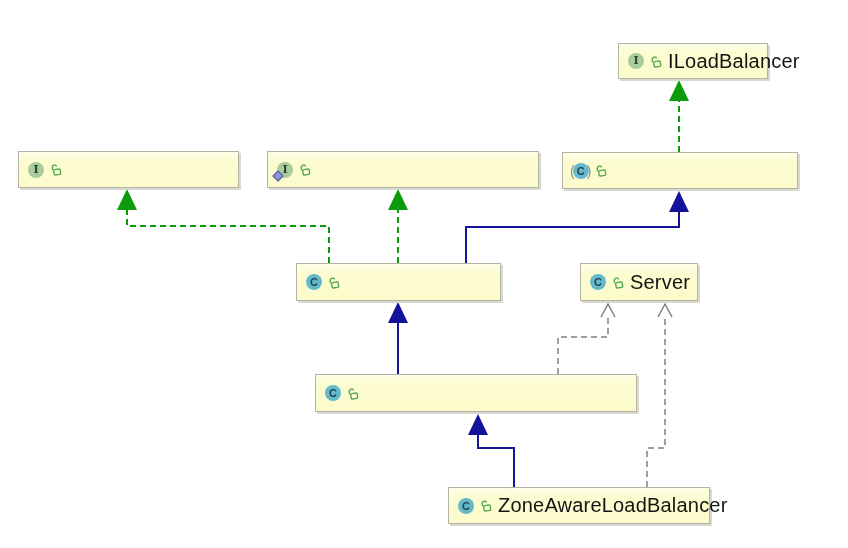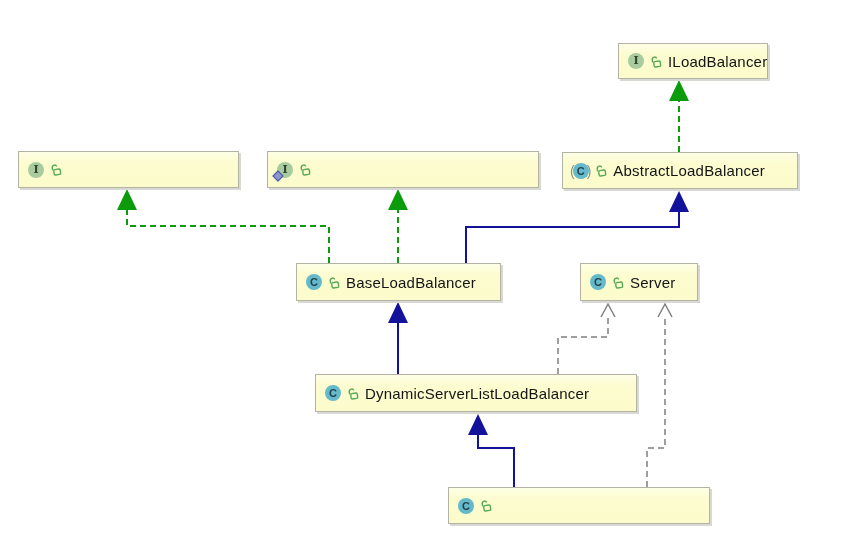"ILoadBalancer" .node .label { font-size: 15px -> 20px }
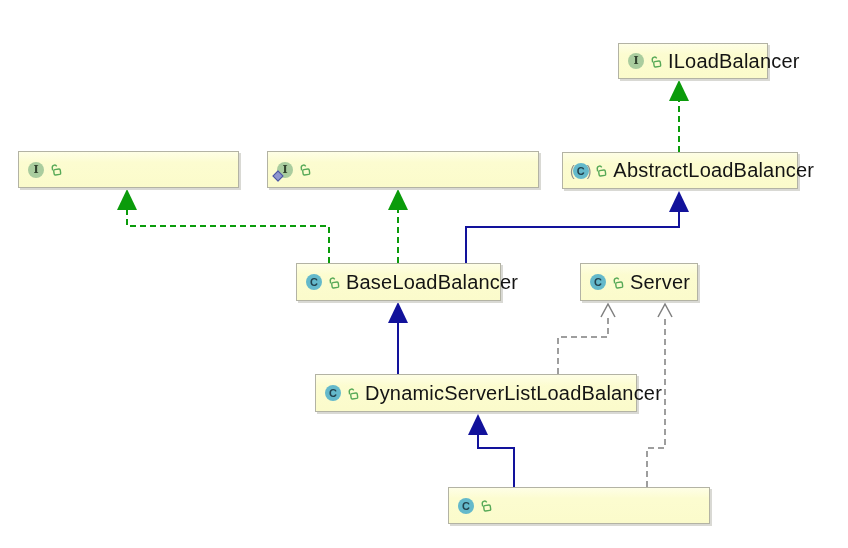"AbstractLoadBalancer" span.label { html: <span>AbstractLoadBalancer</span> -> none }
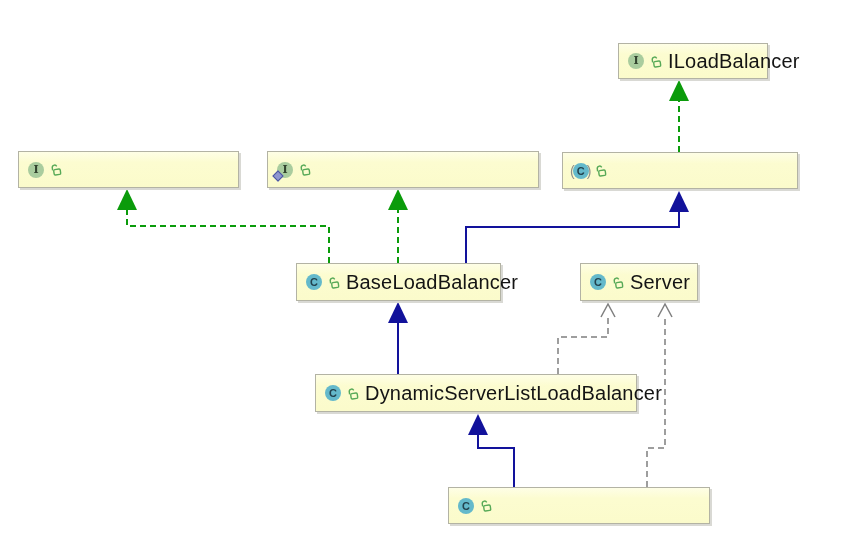"BaseLoadBalancer" span.label { html: <span>BaseLoadBalancer</span> -> none }
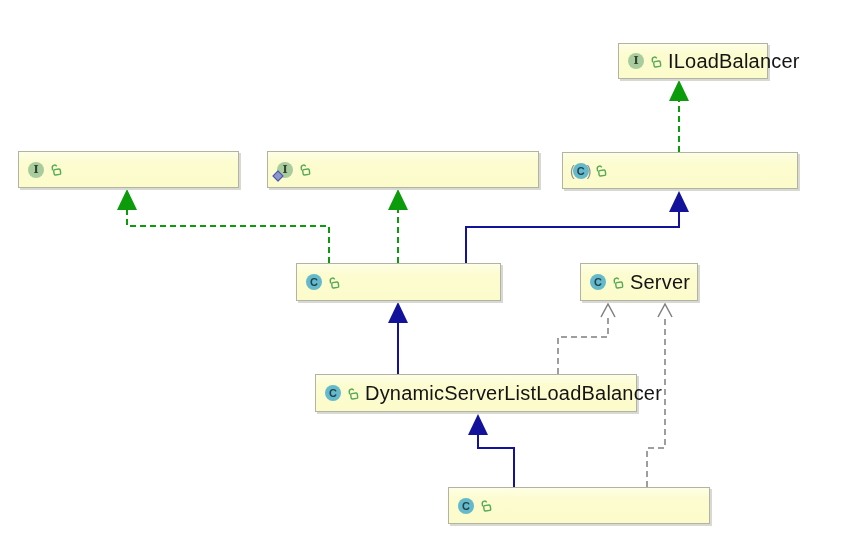"DynamicServerListLoadBalancer" span.label { html: <span>DynamicServerListLoadBalancer</span> -> none }
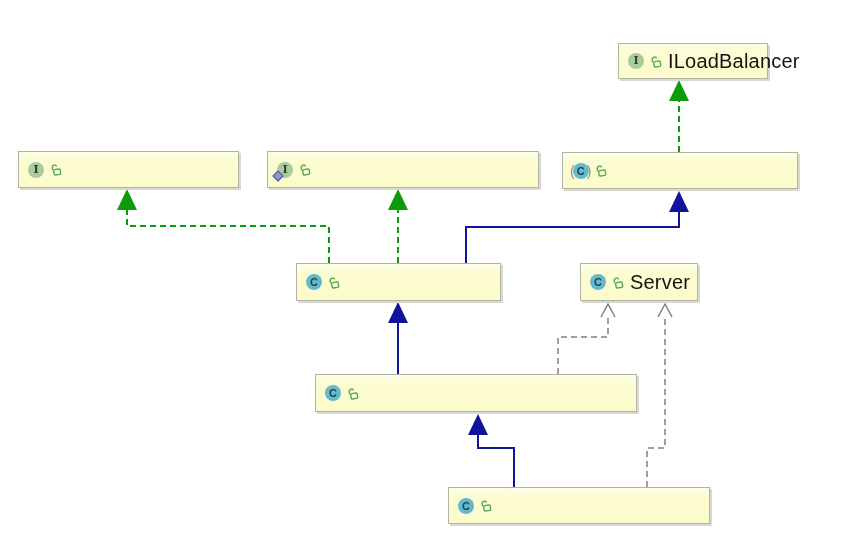"ZoneAwareLoadBalancer" span.label { html: none -> <span>ZoneAwareLoadBalancer</span> }
